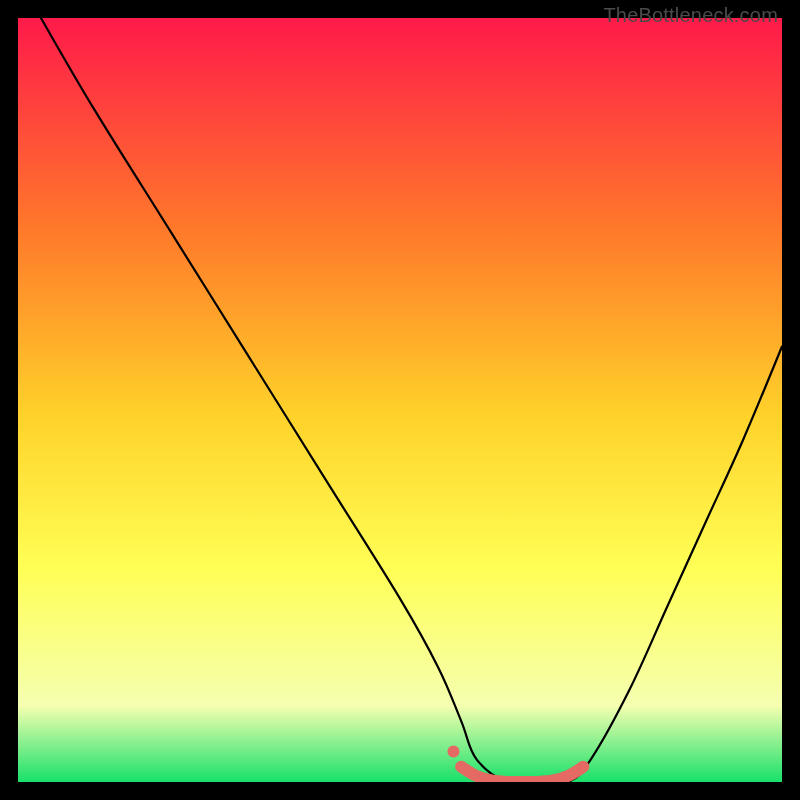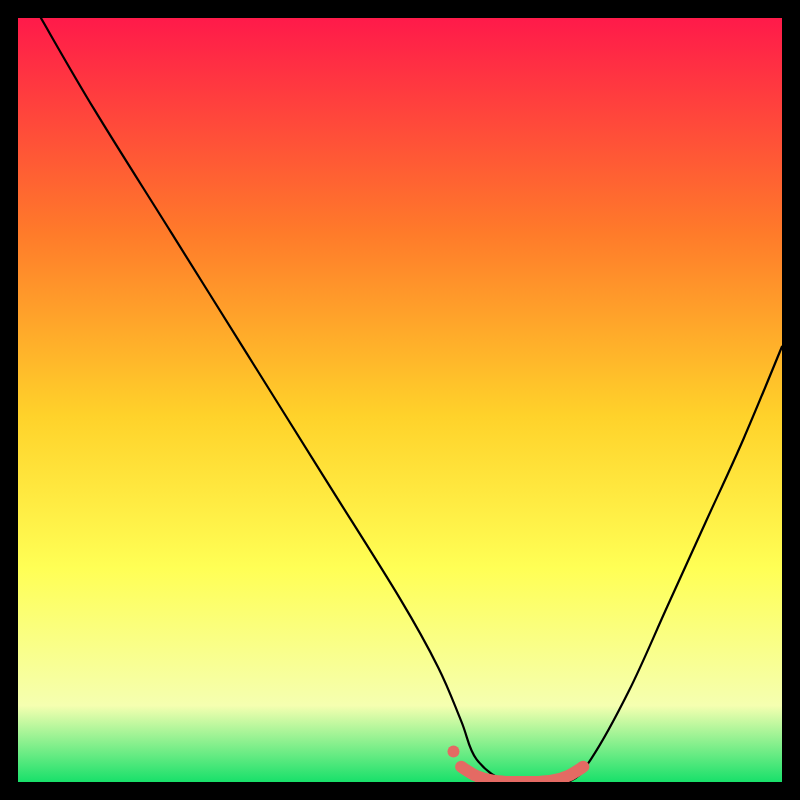"TheBottleneck.com" div.watermark { html: none -> <div>TheBottleneck.com</div> }
